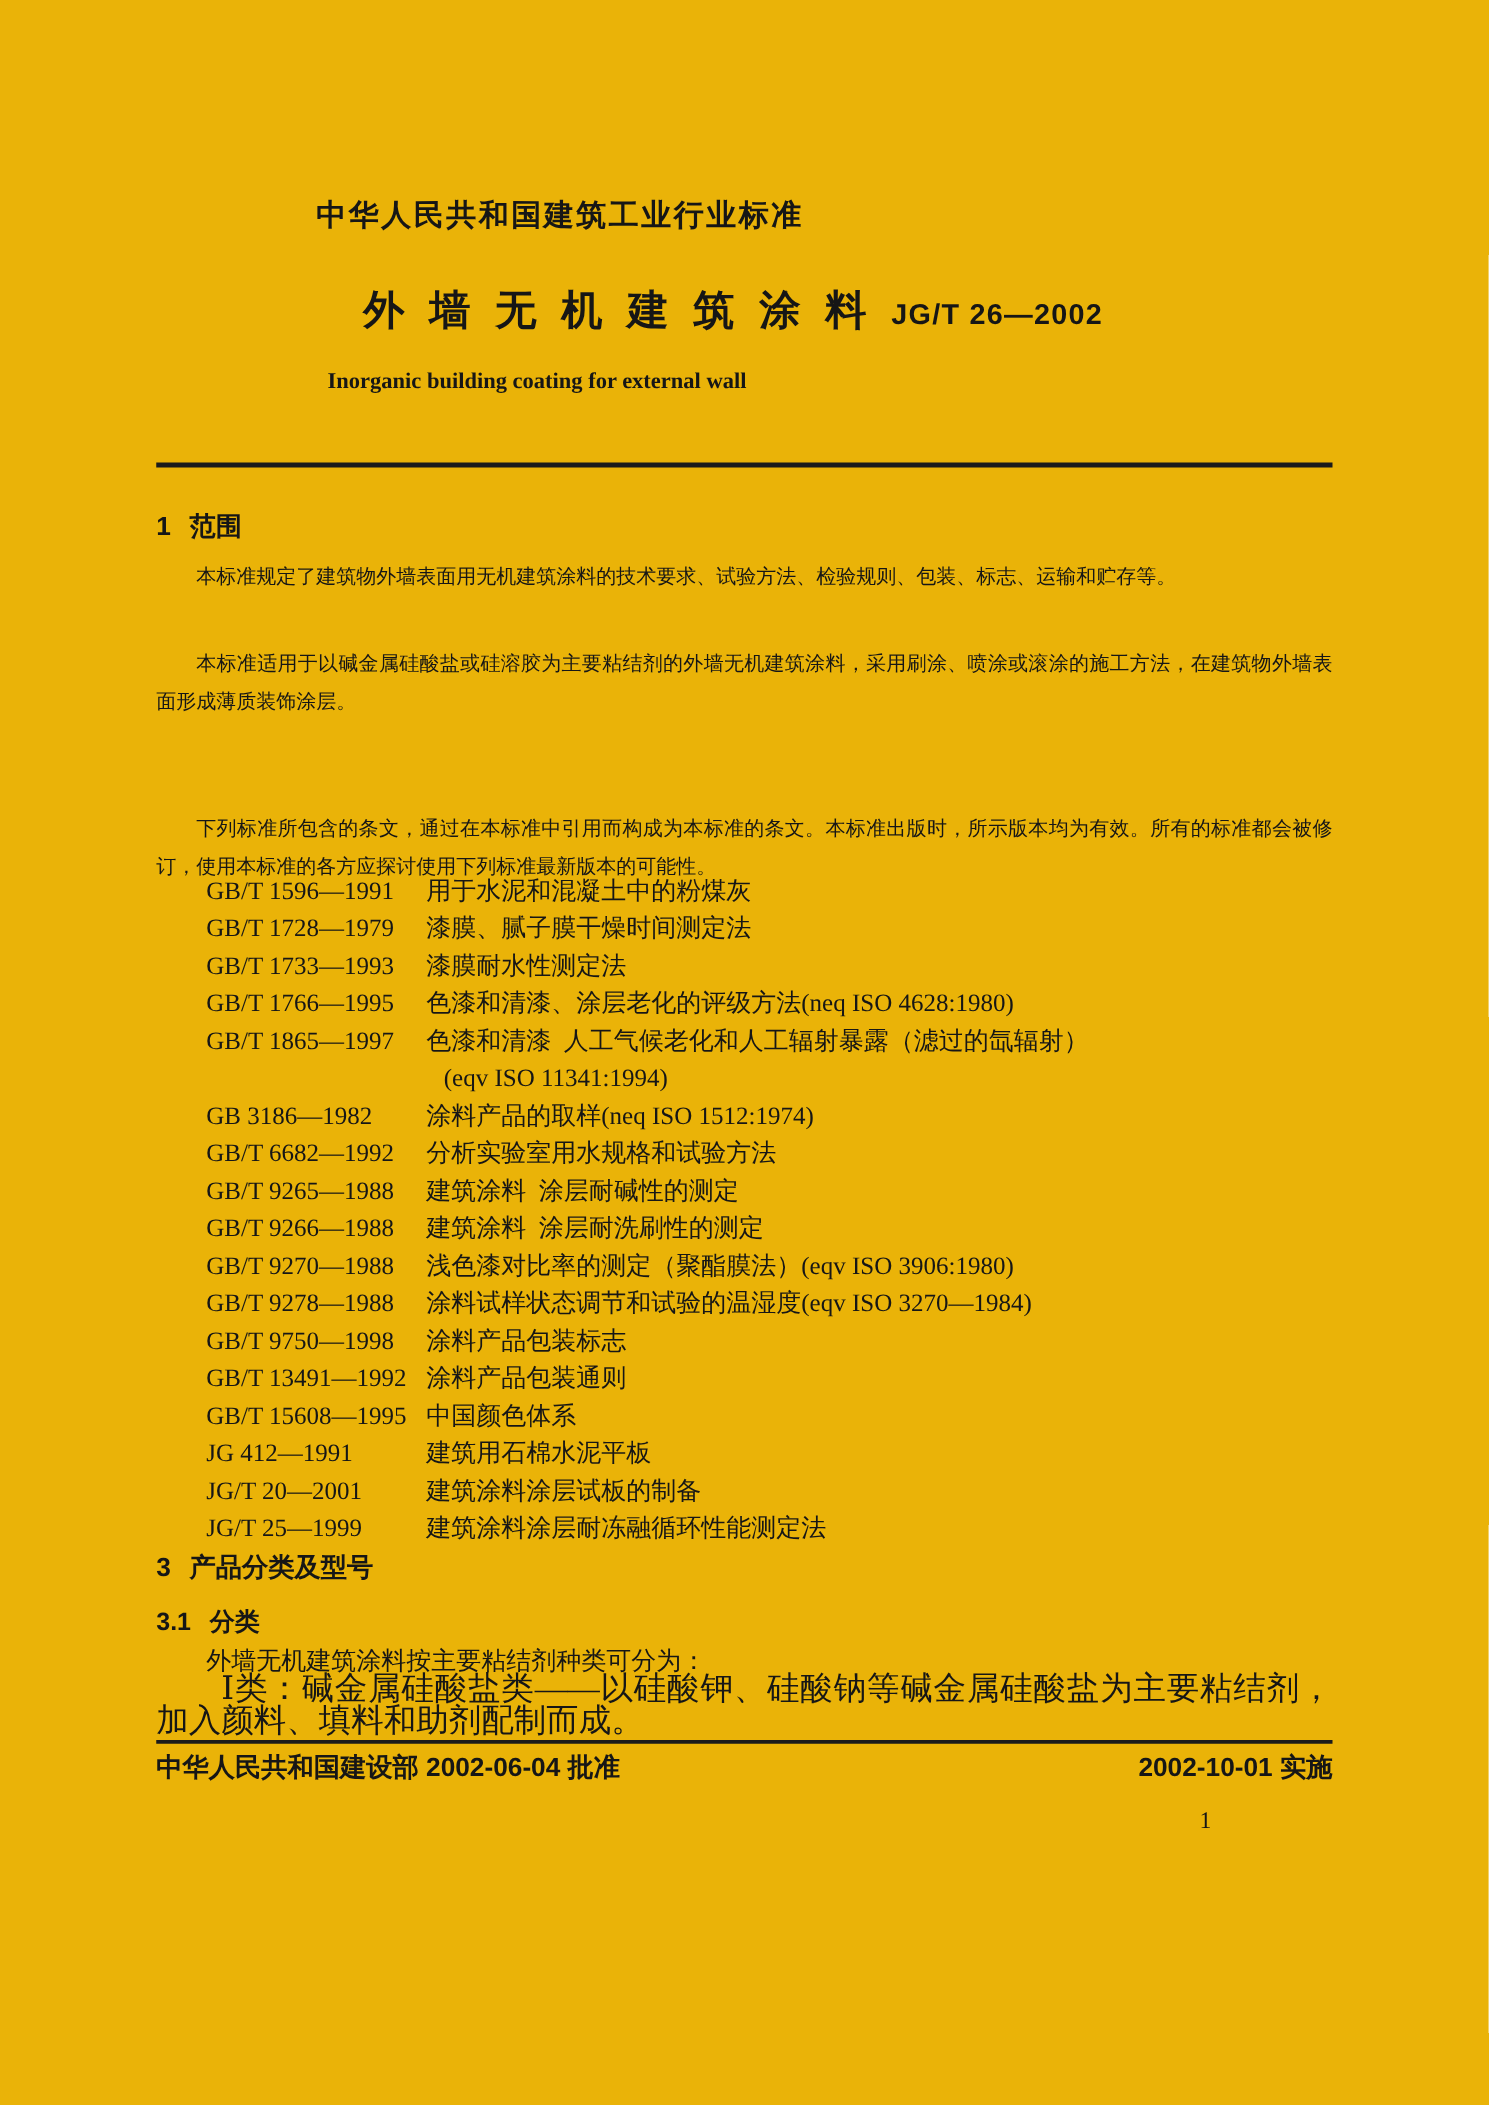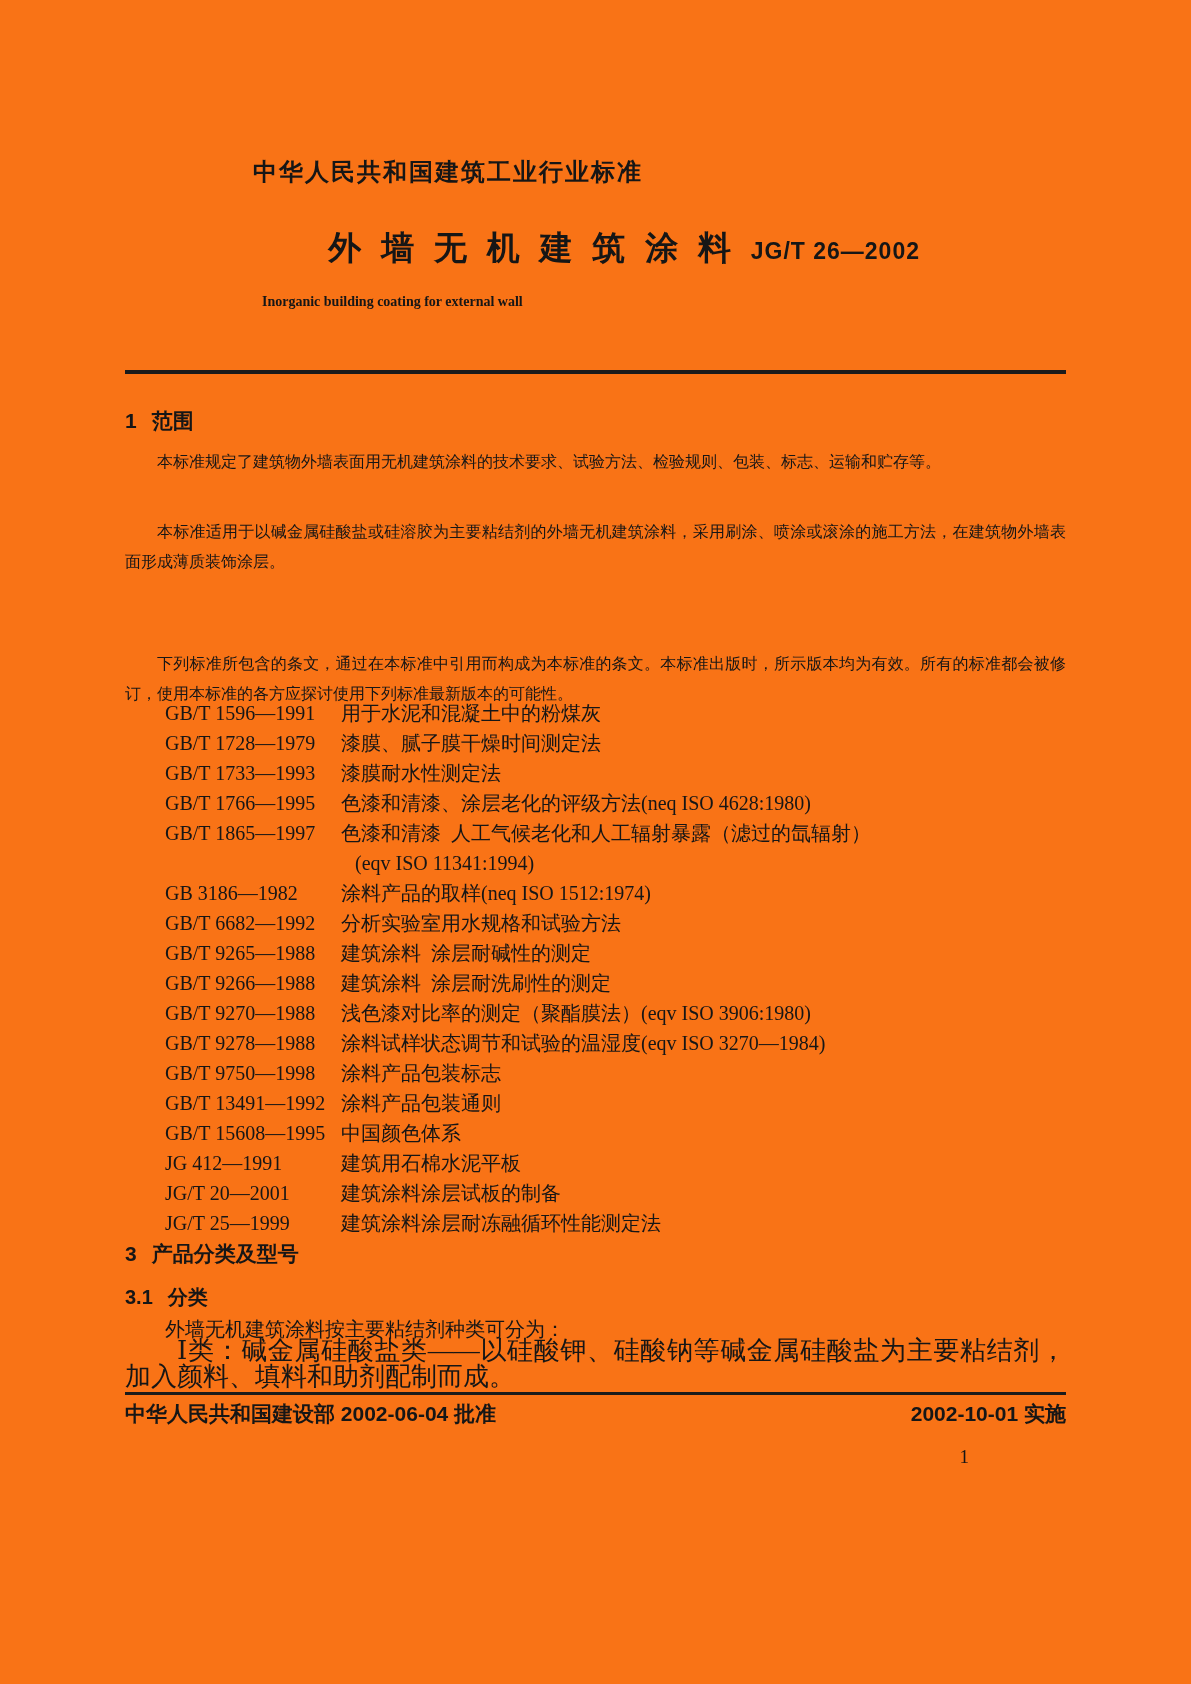"中华人民共和国建筑工业行业标准" .page { background: #f97316 -> #eab308 }
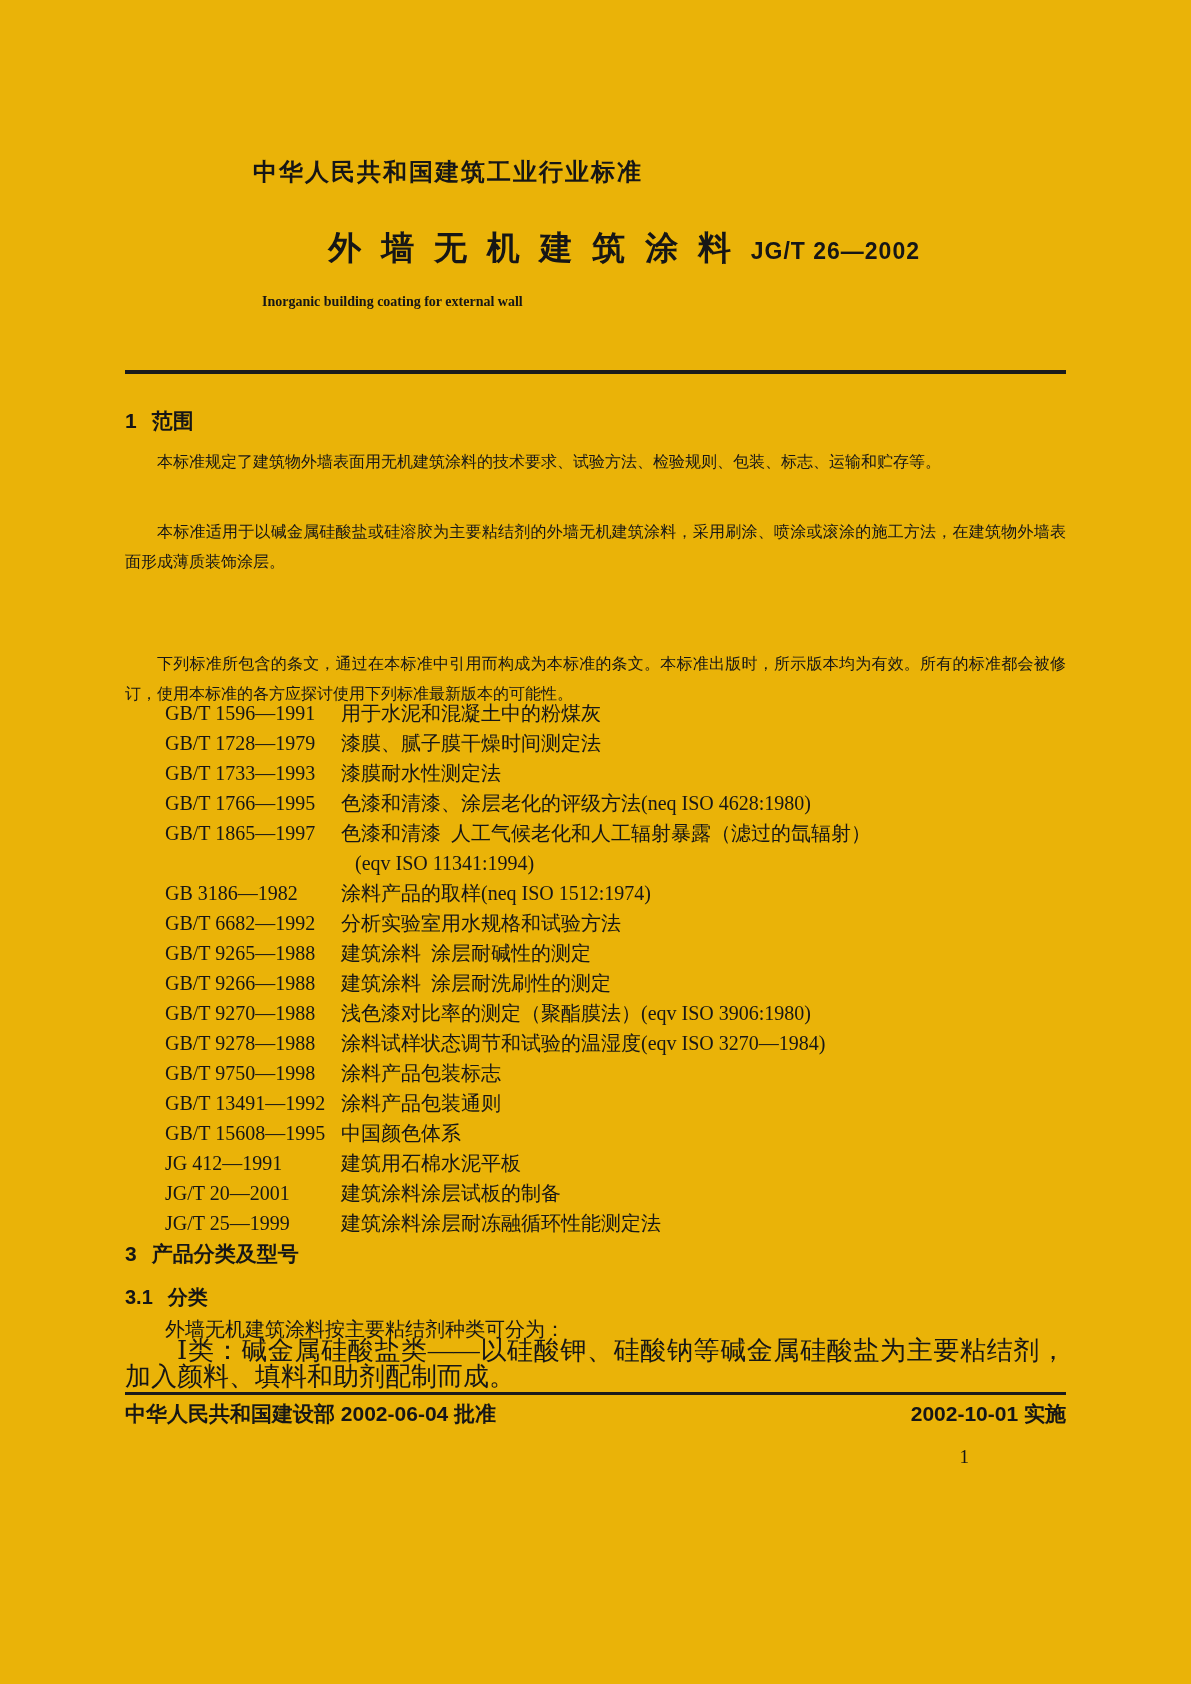"外墙无机建筑涂料" .title-row { justify-content: flex-end -> center }
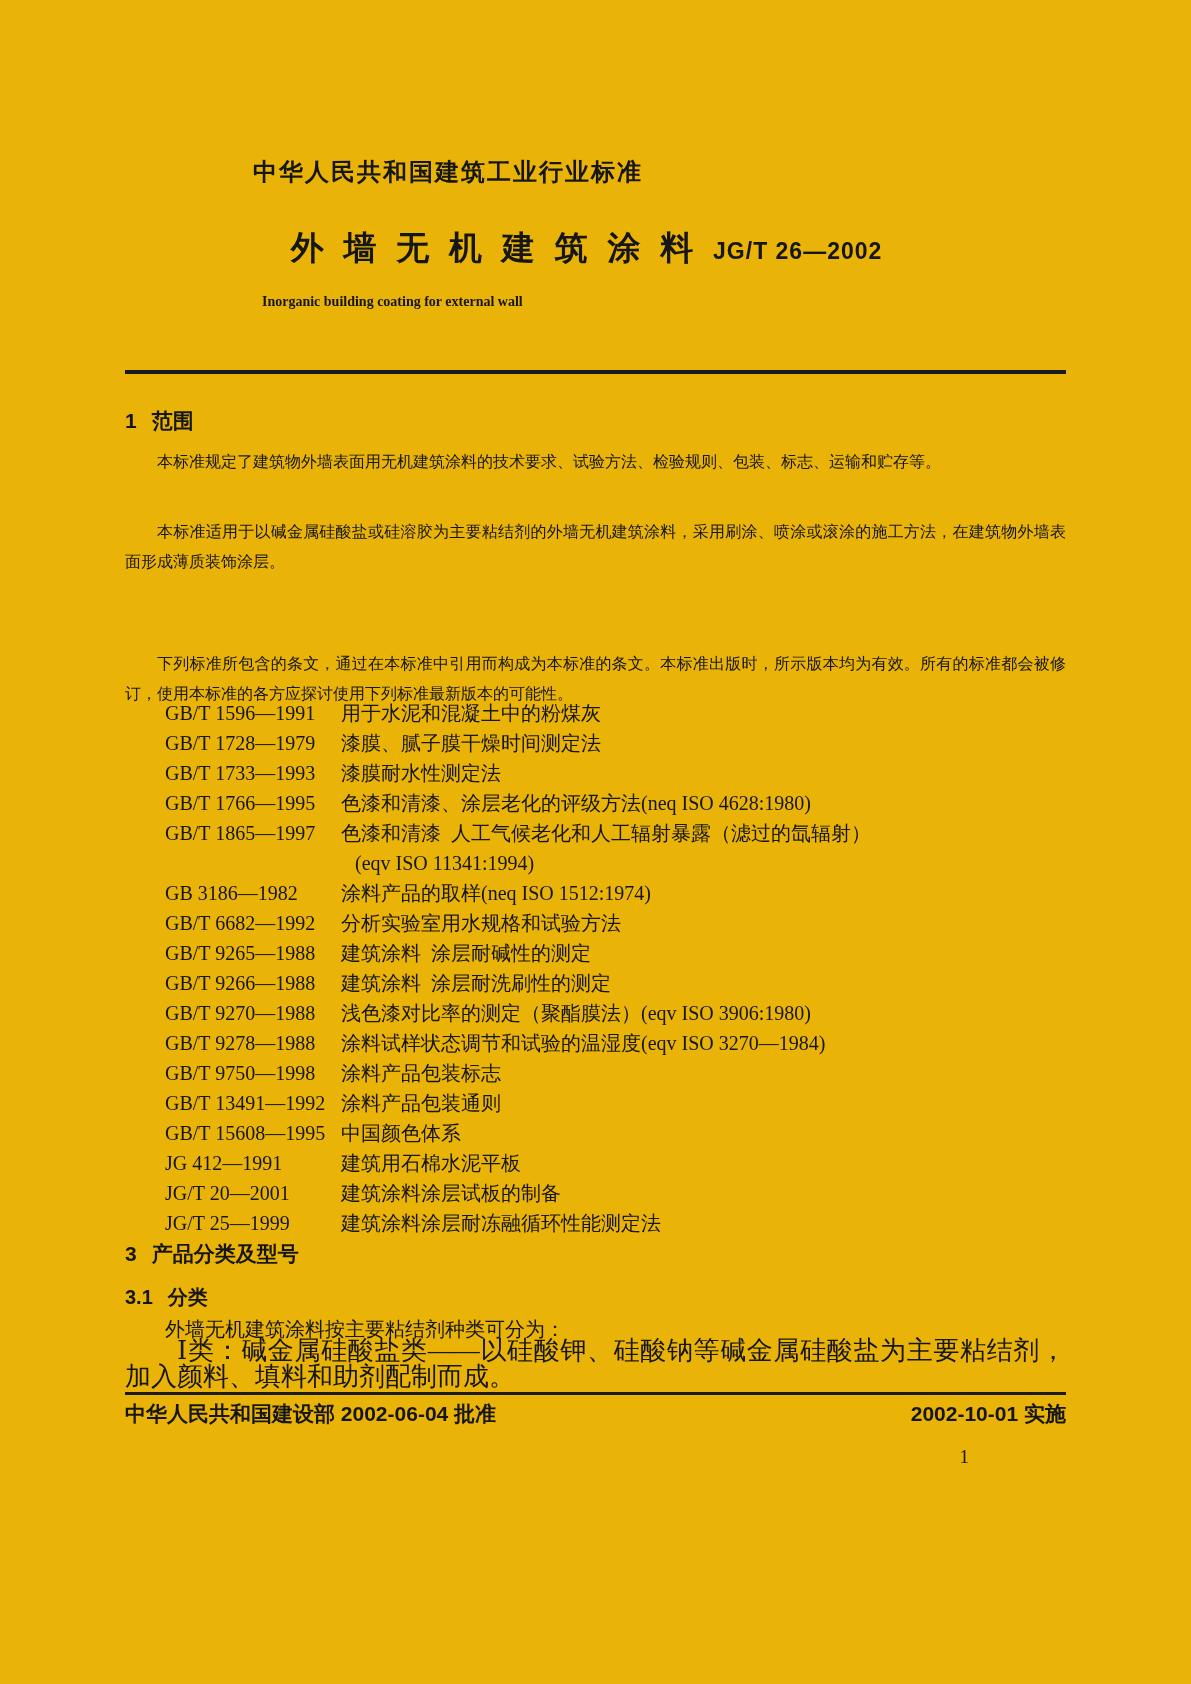"Inorganic building coating for external" .title-en { font-size: 14px -> 18px }
